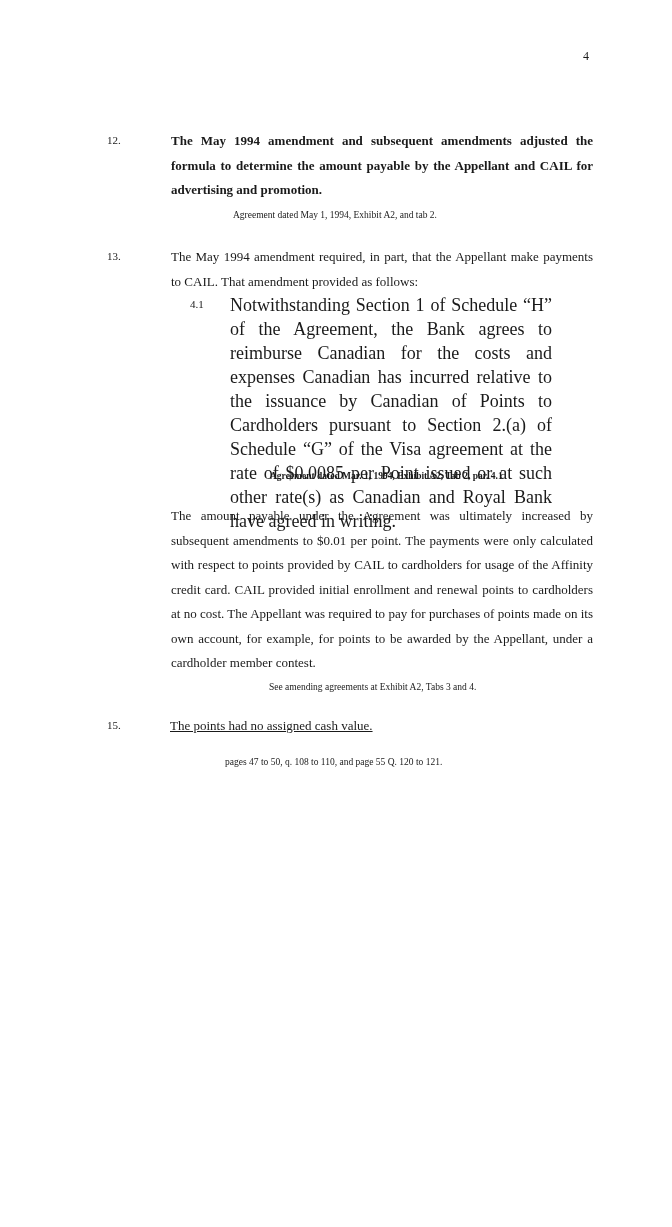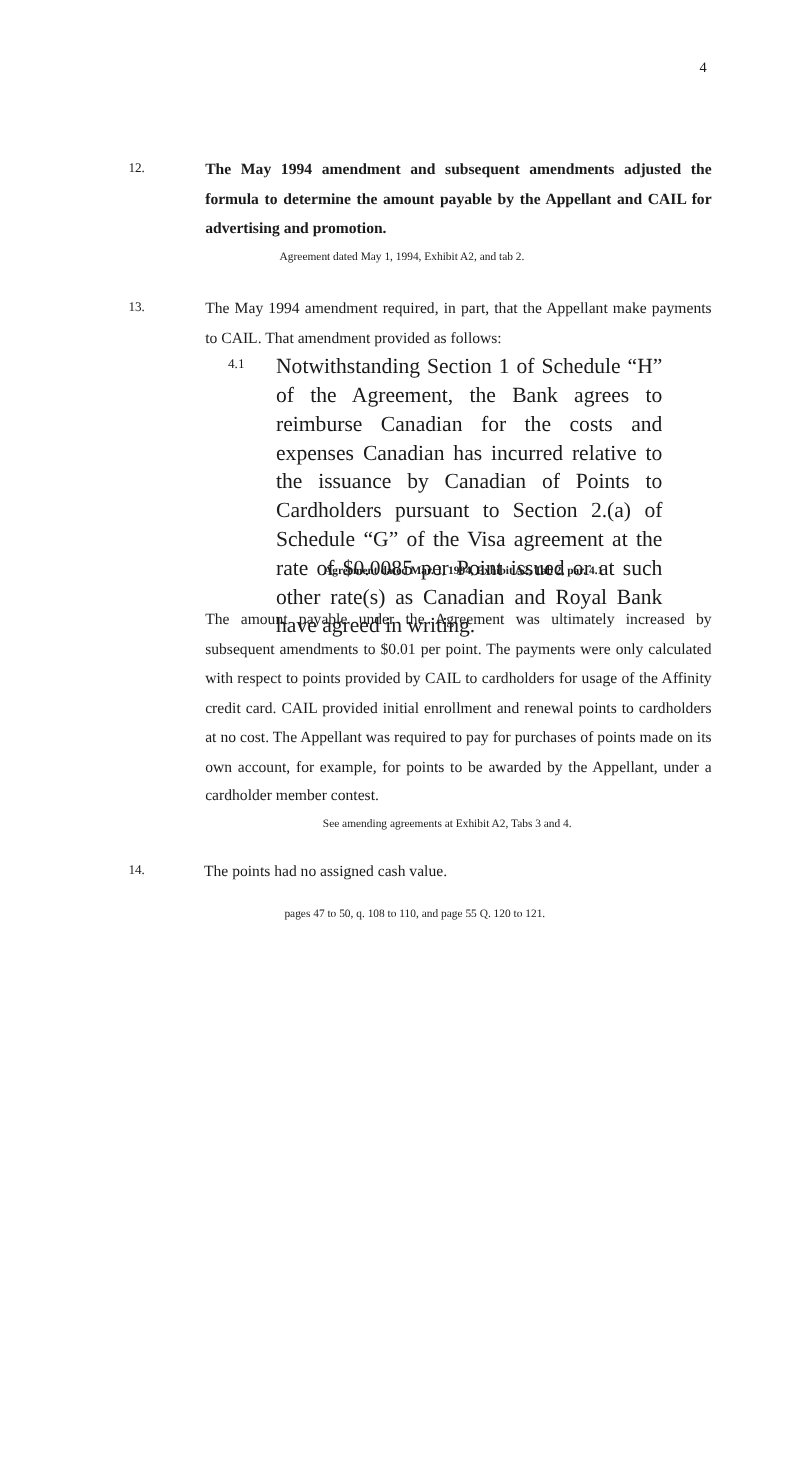"14." div.abs { text: 14 -> 15 }
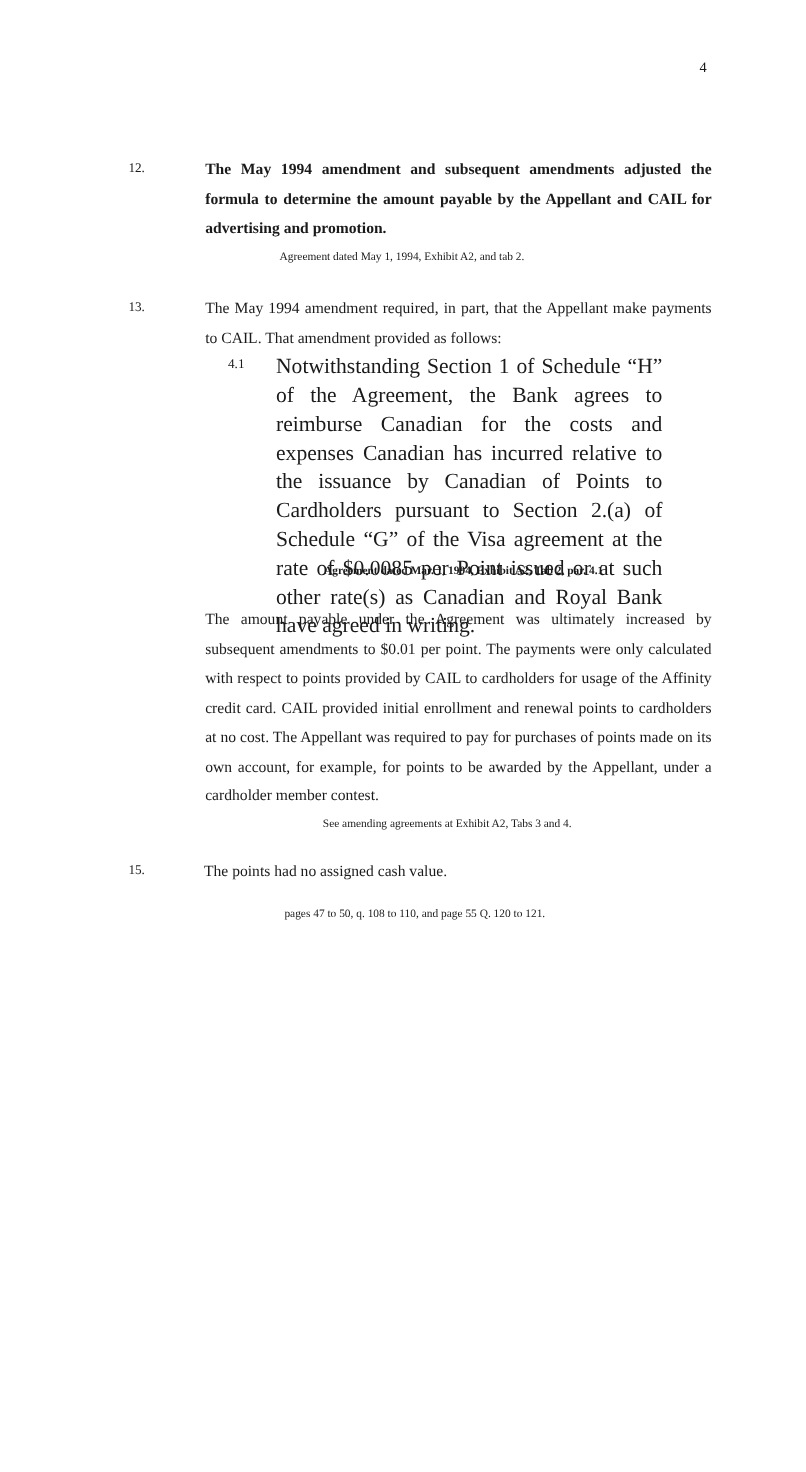"The points had no assigned" div.abs { text-decoration: none -> underline }
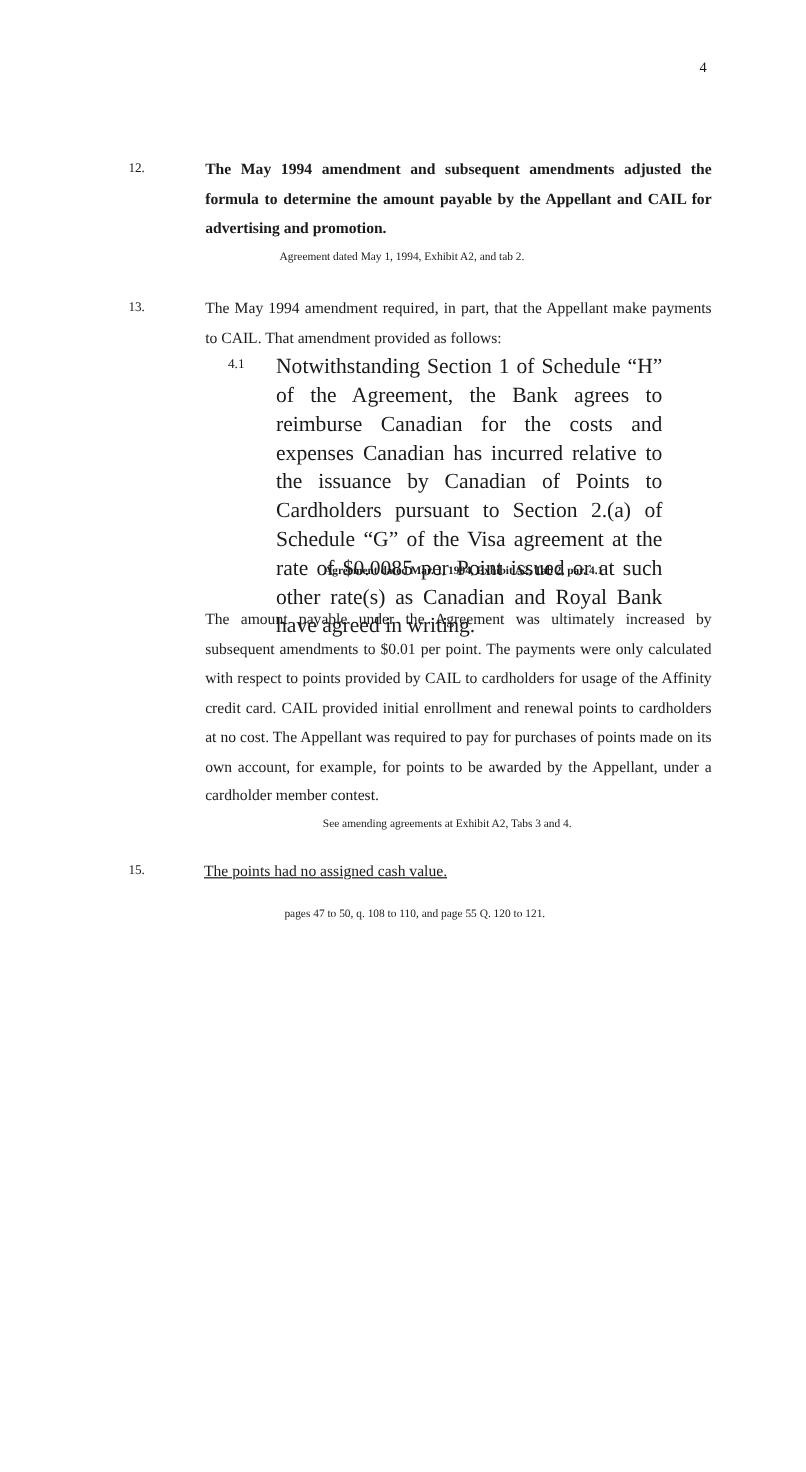"pages 47 to 50, q." div.abs { left: 237px -> 225px }
